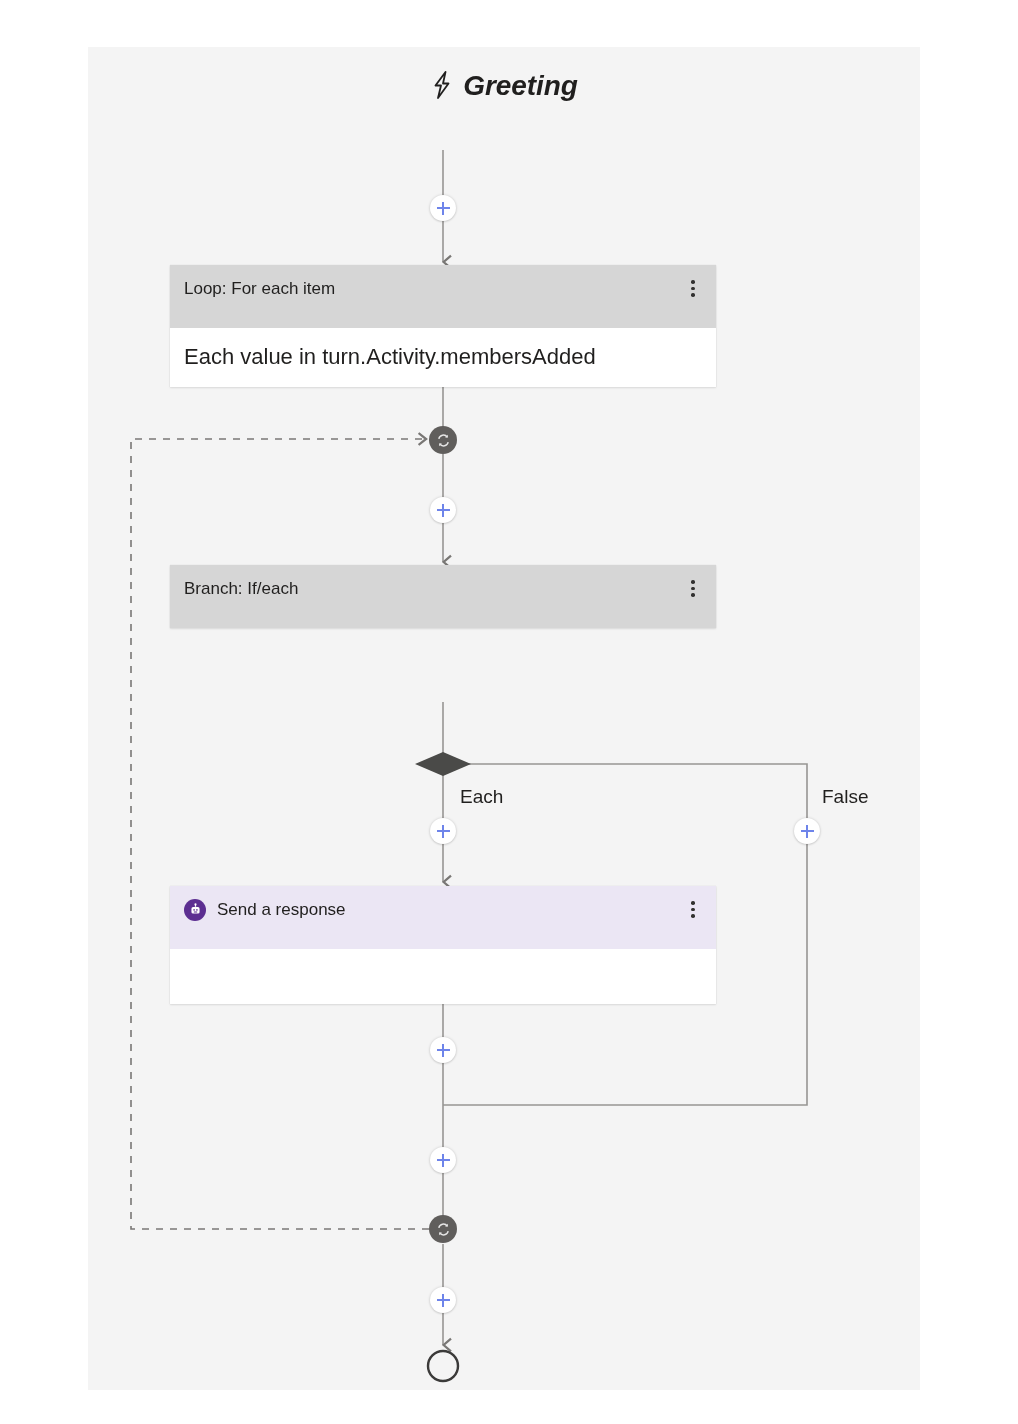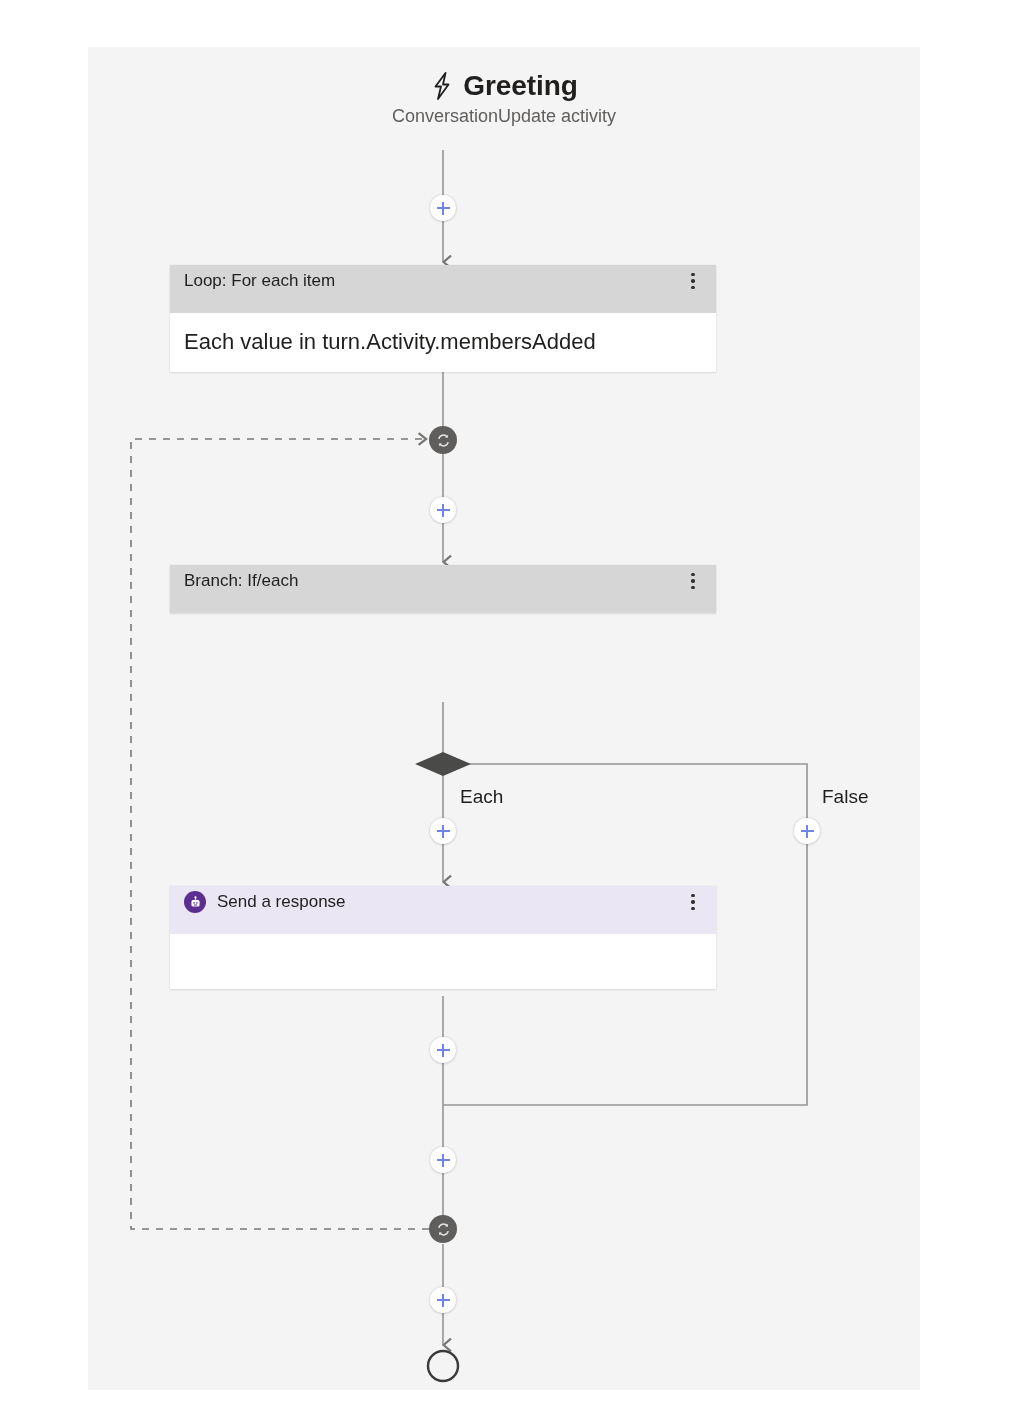"Greeting" .title-row { align-items: center -> flex-start; font-style: none -> italic }
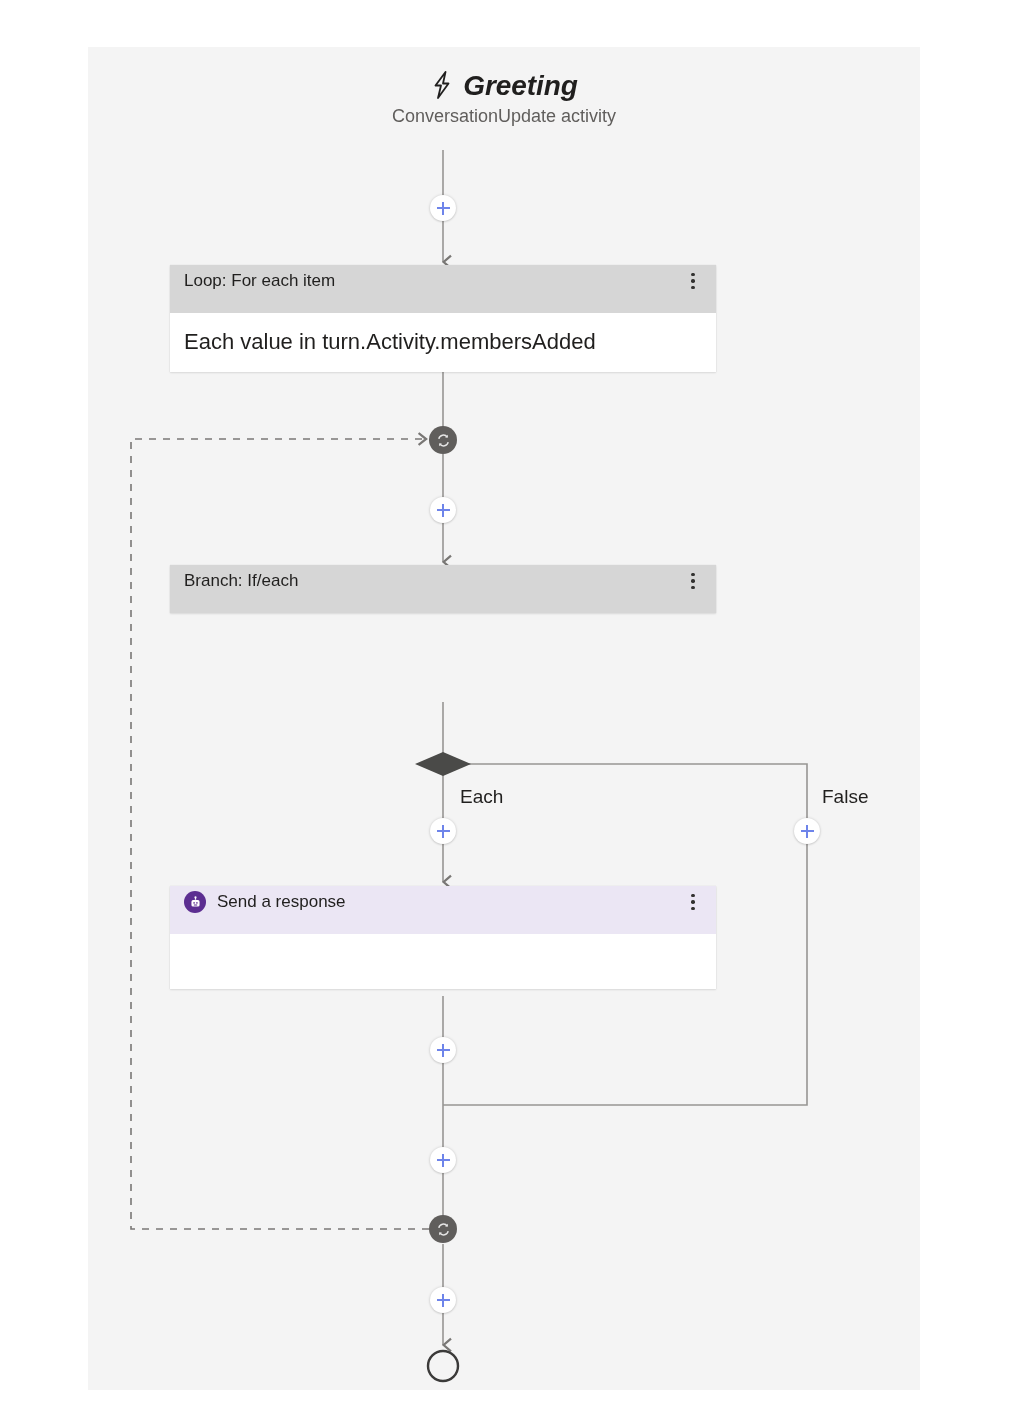"ConversationUpdate activity" div.subtitle-text { html: <div>ConversationUpdate activity</div> -> none }
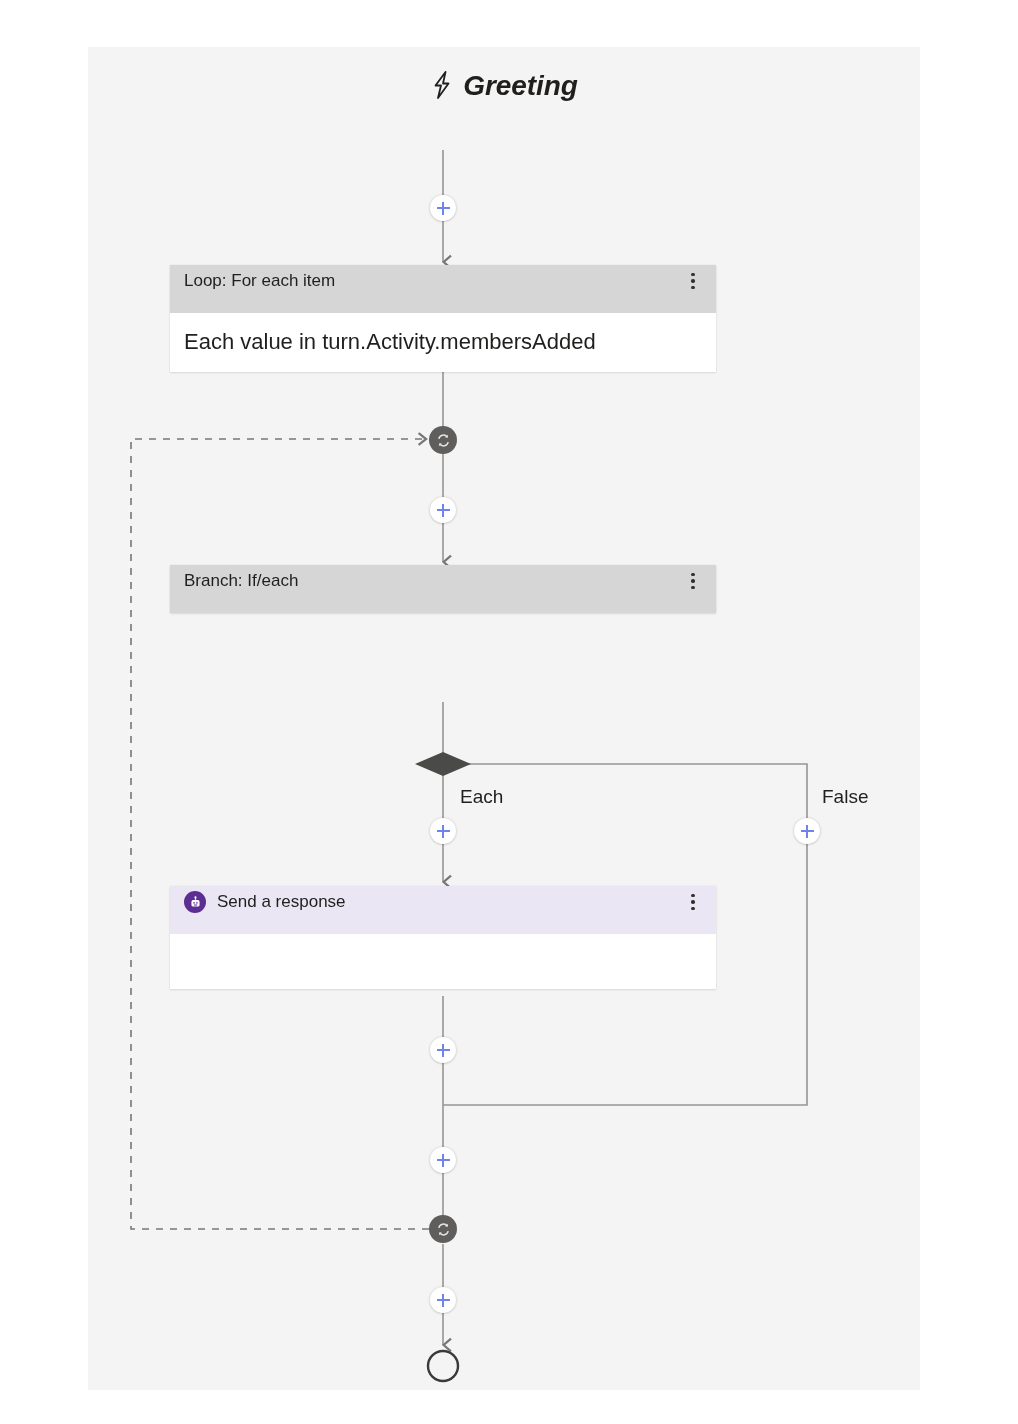"Loop: For each item" .node-header { height: 48px -> 63px }
